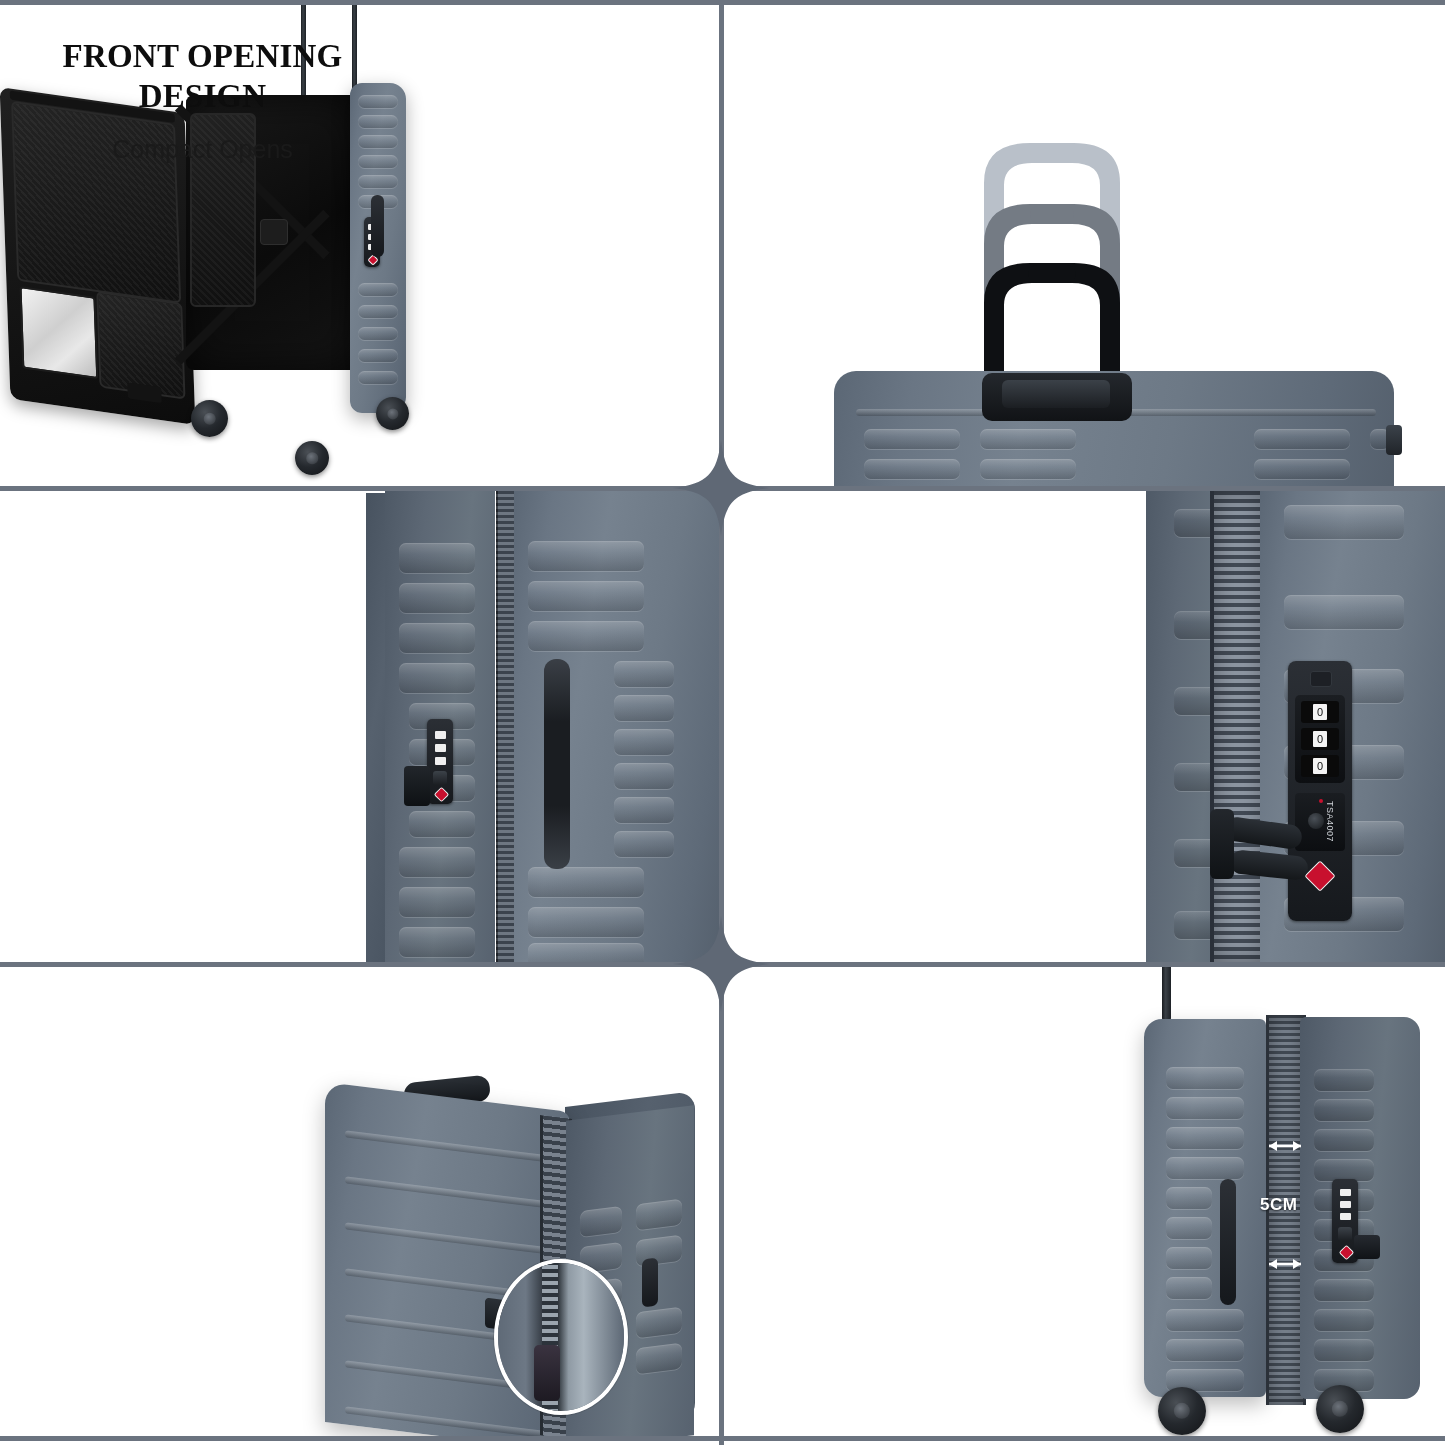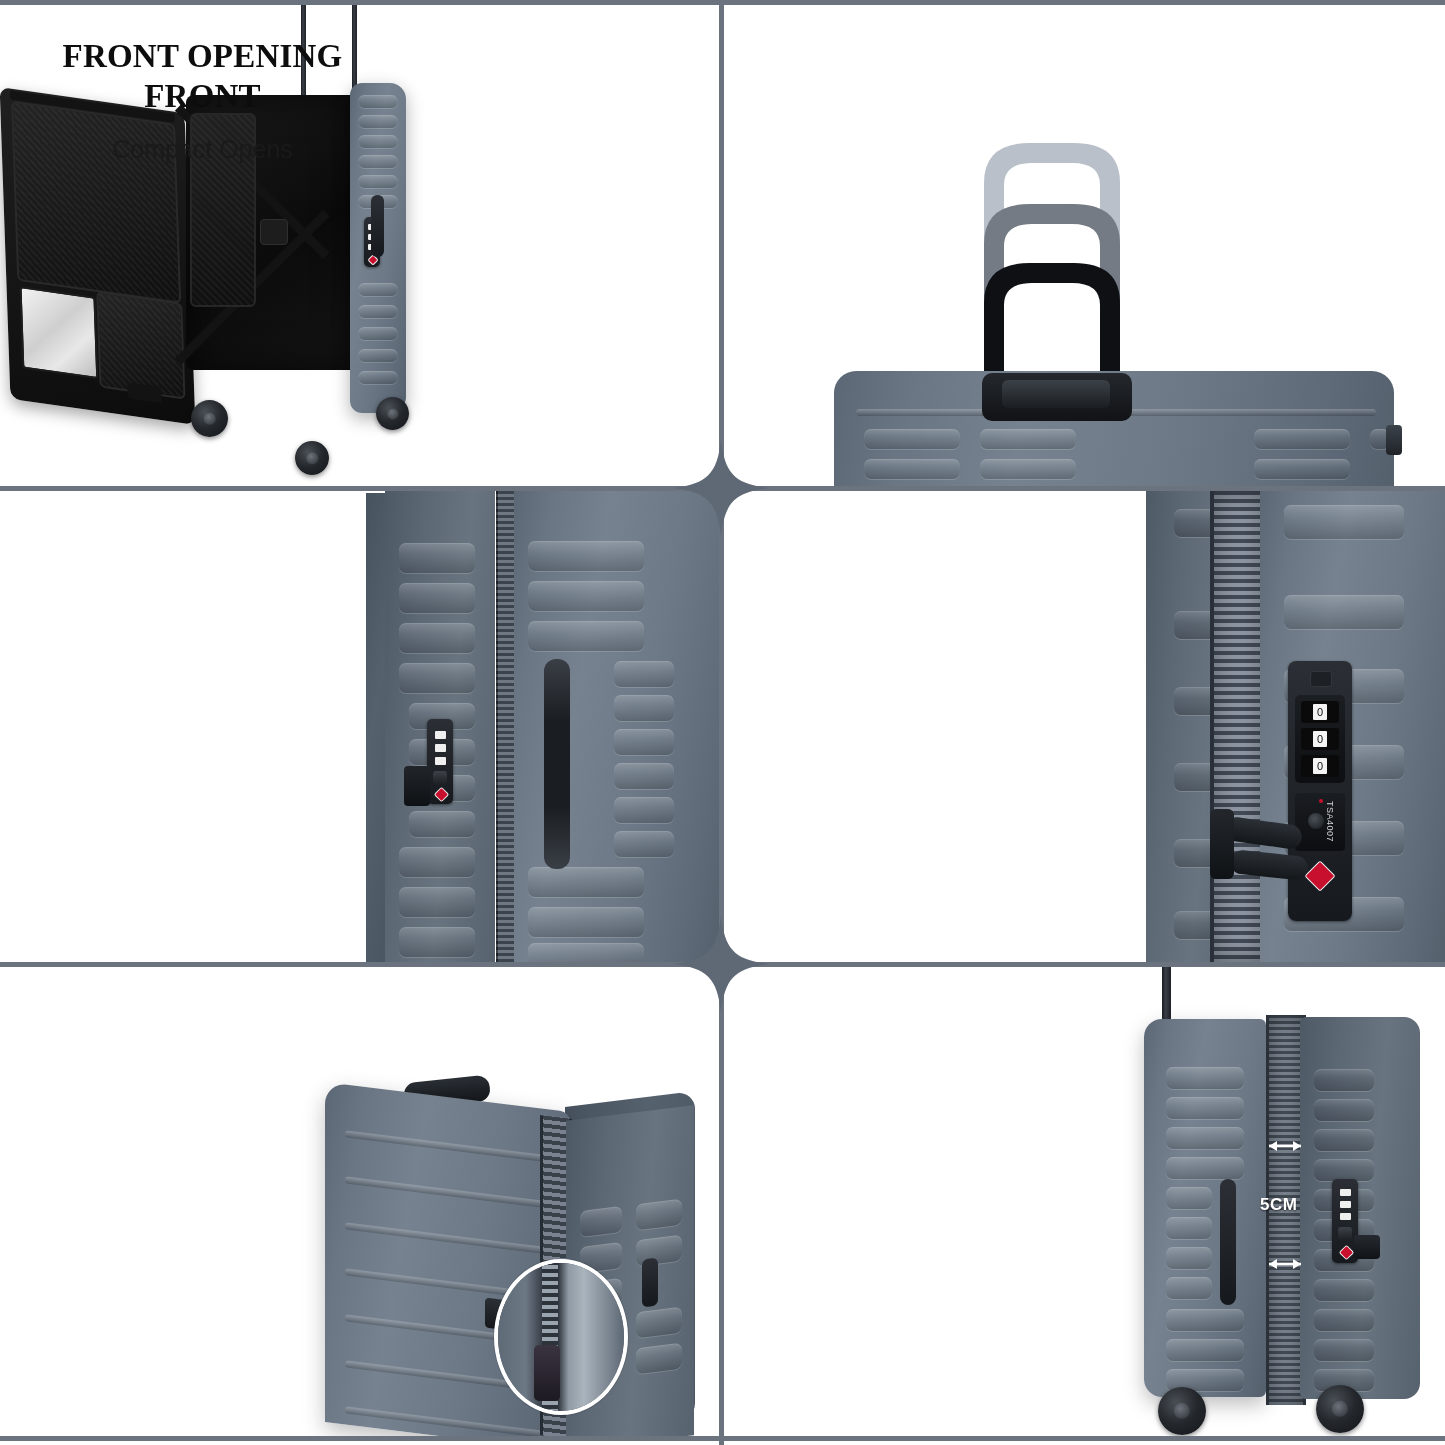"FRONT" div { text: FRONT -> DESIGN }
